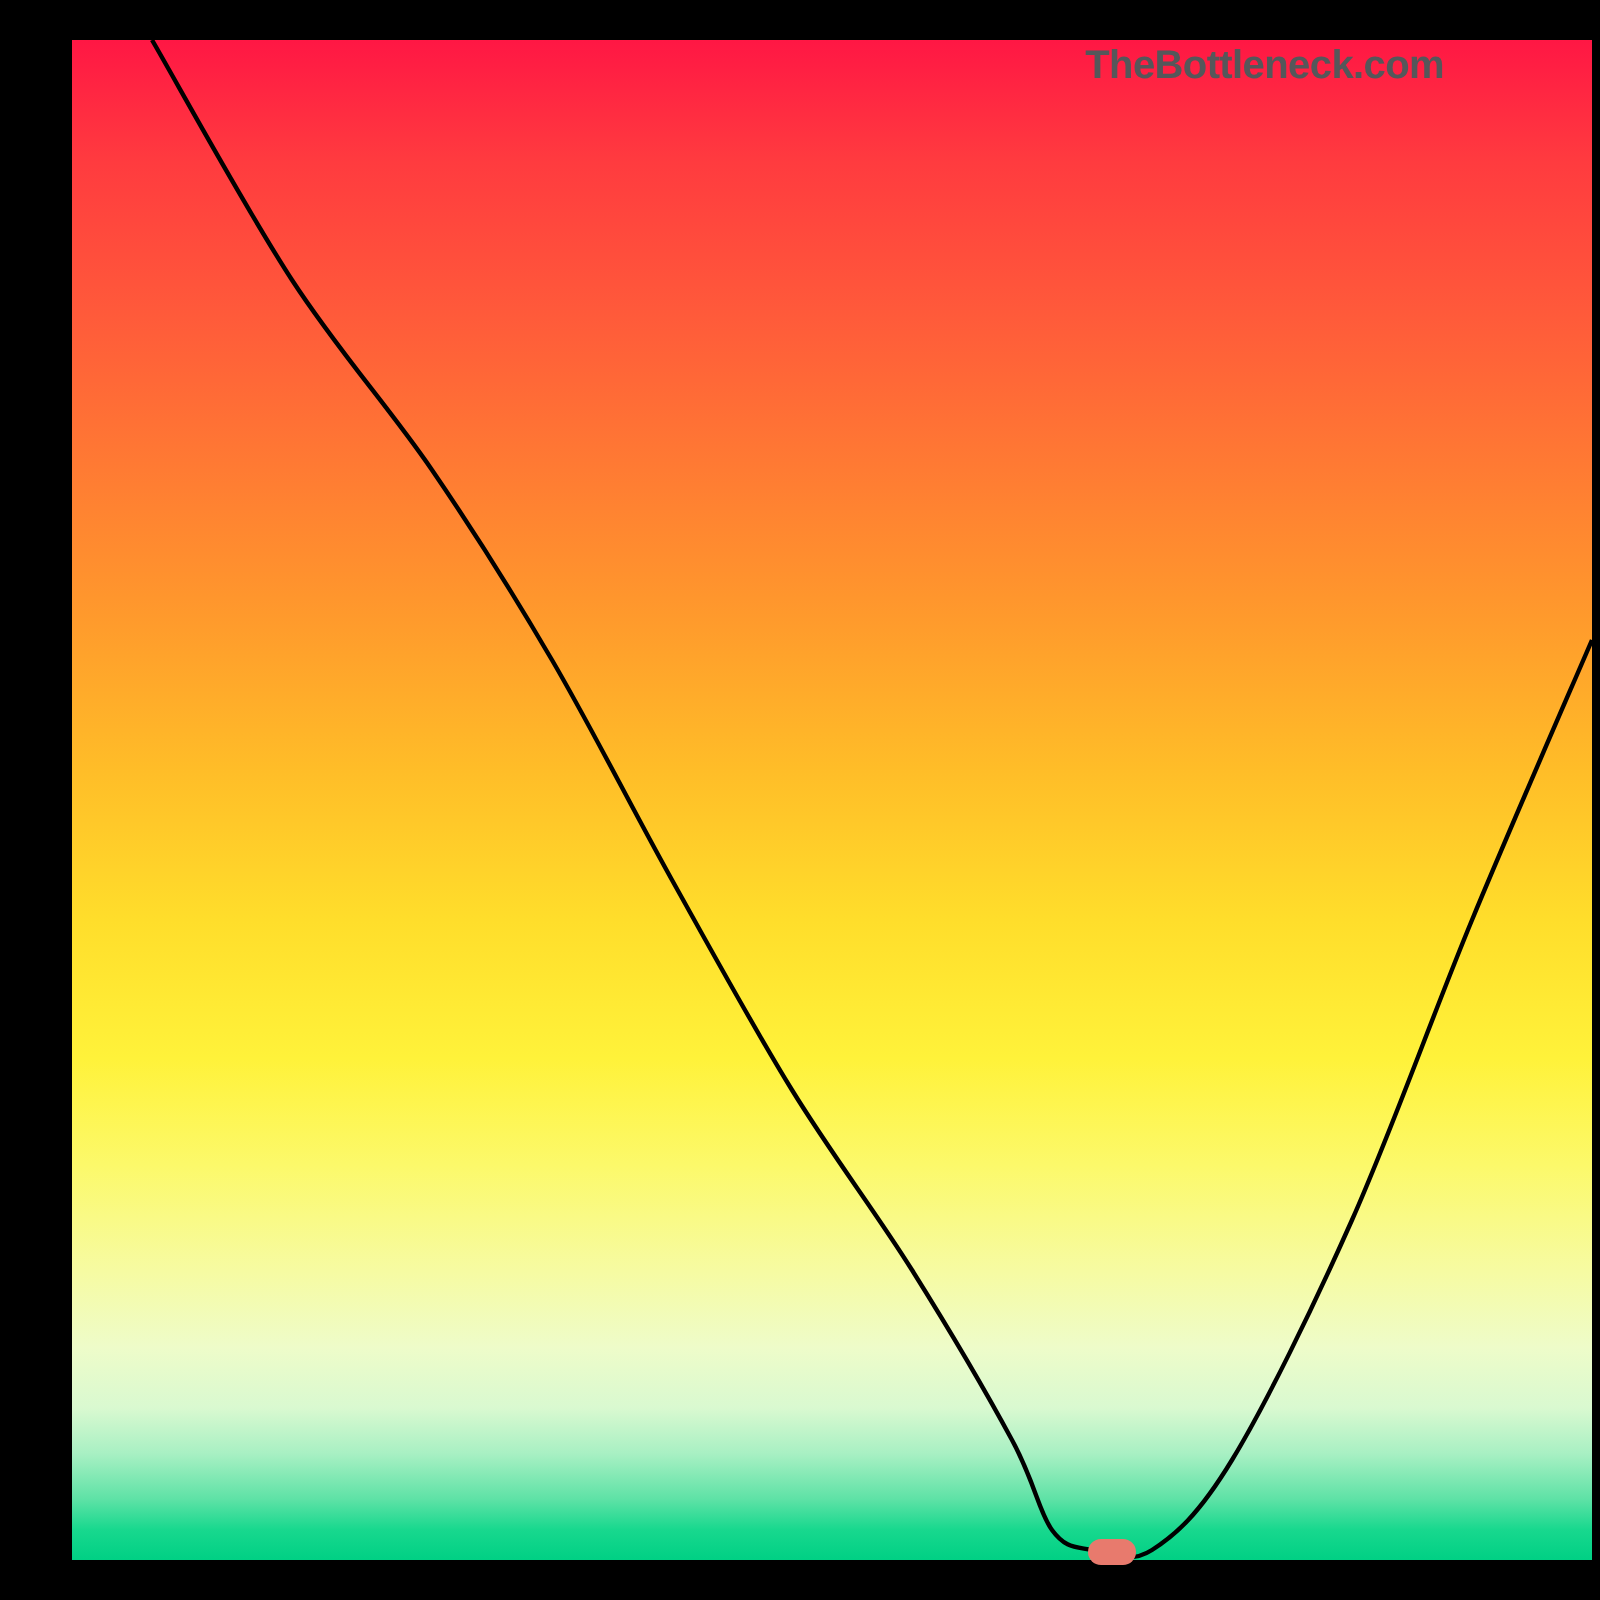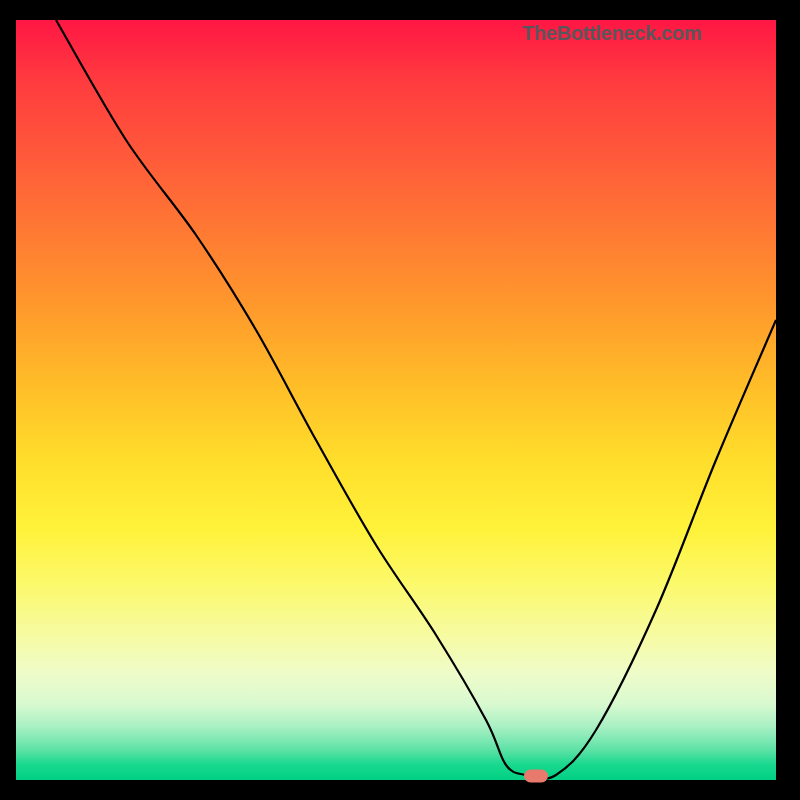"TheBottleneck.com" .frame { left: 16px -> 36px }
